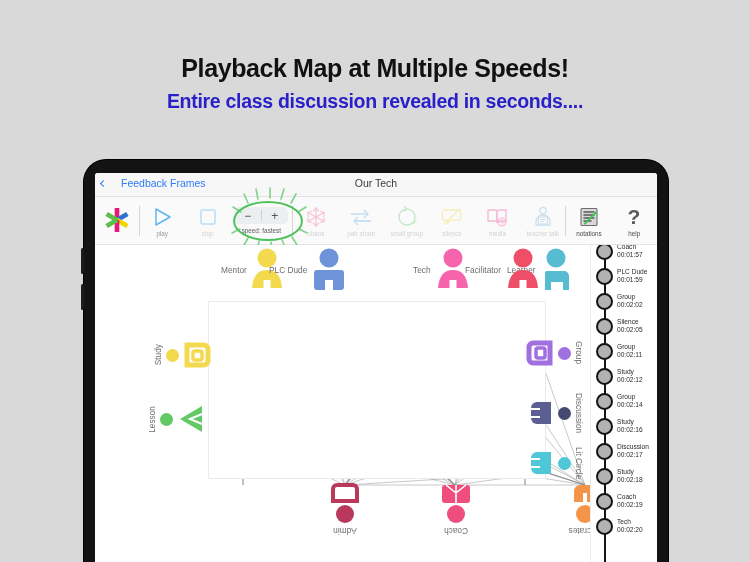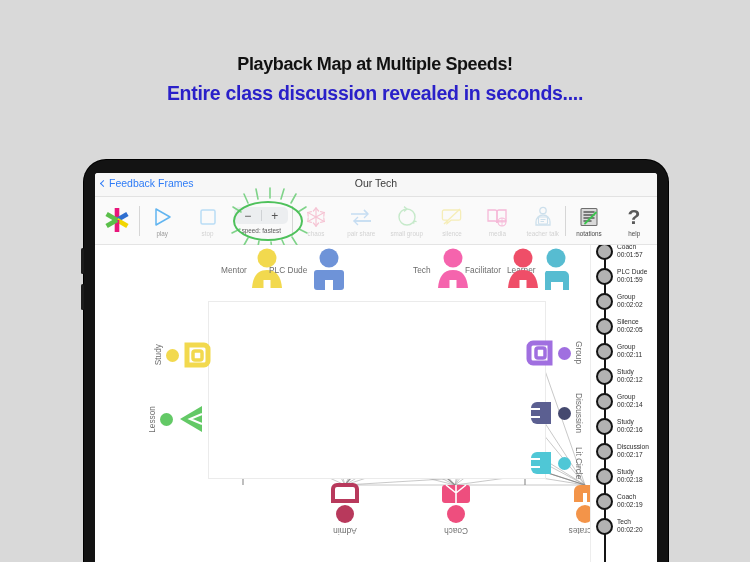"Playback Map at Multiple Speeds!" .headline-main { font-size: 18px -> 25px }
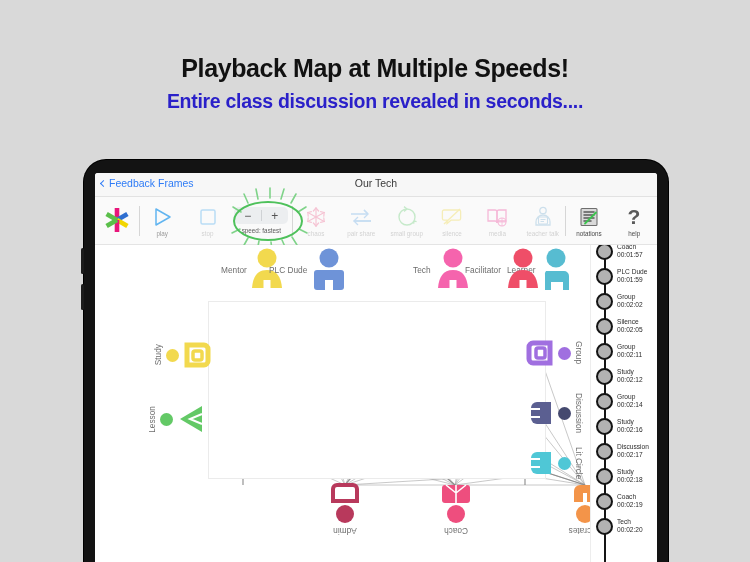"Feedback Frames" .back-link { gap: 2px -> 14px }
